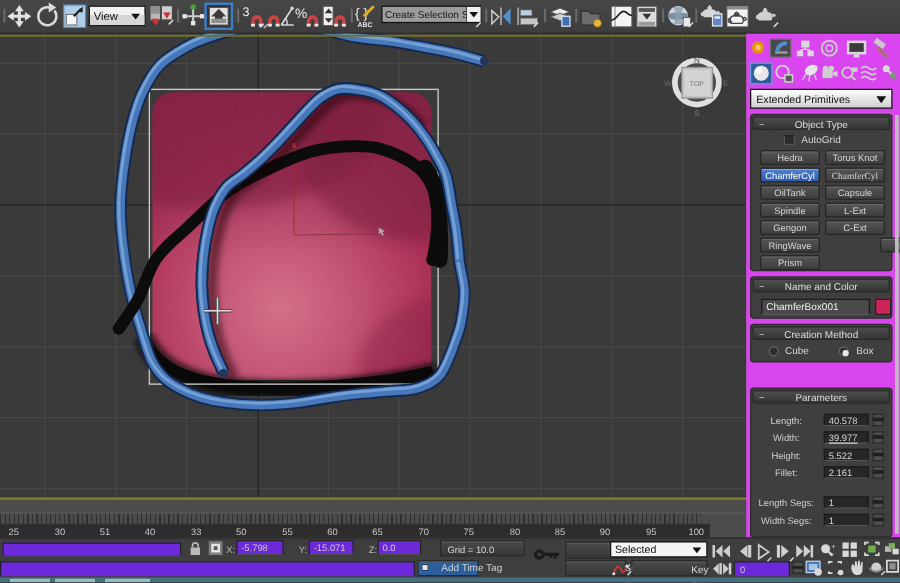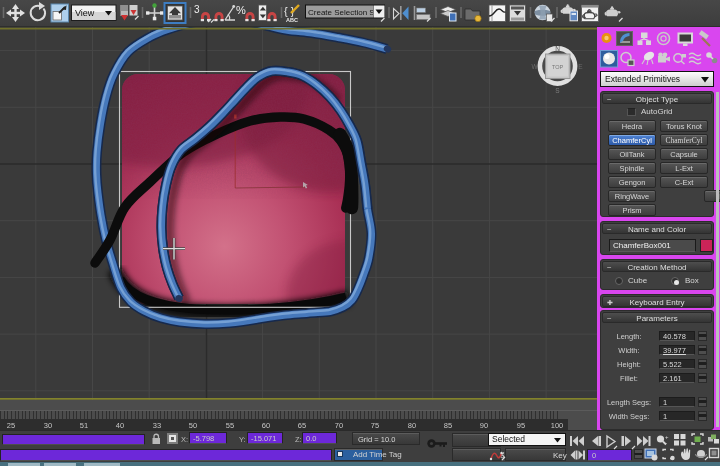"Keyboard Entry" div.roll { html: <div> <div><span>✚</span>Keyboard Entry</div> </div> -> none }
